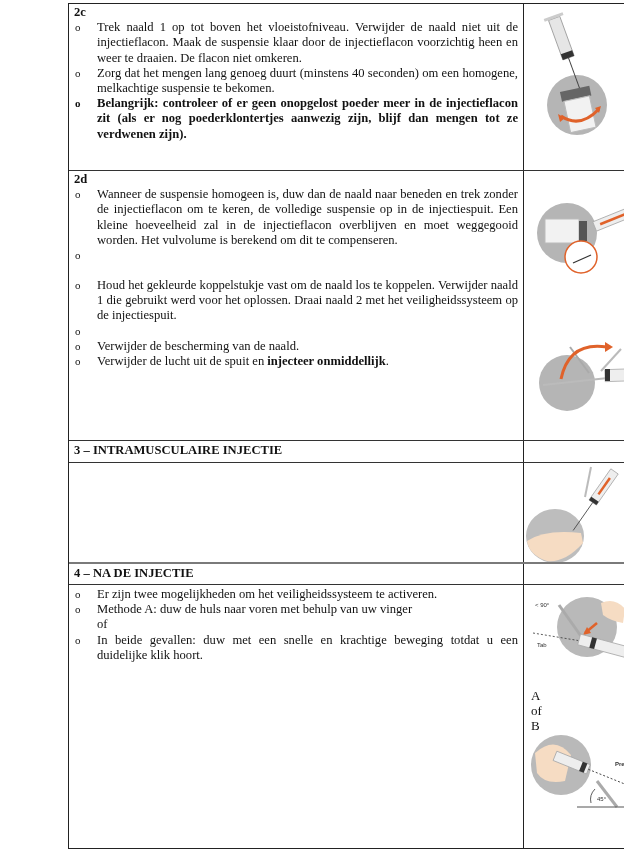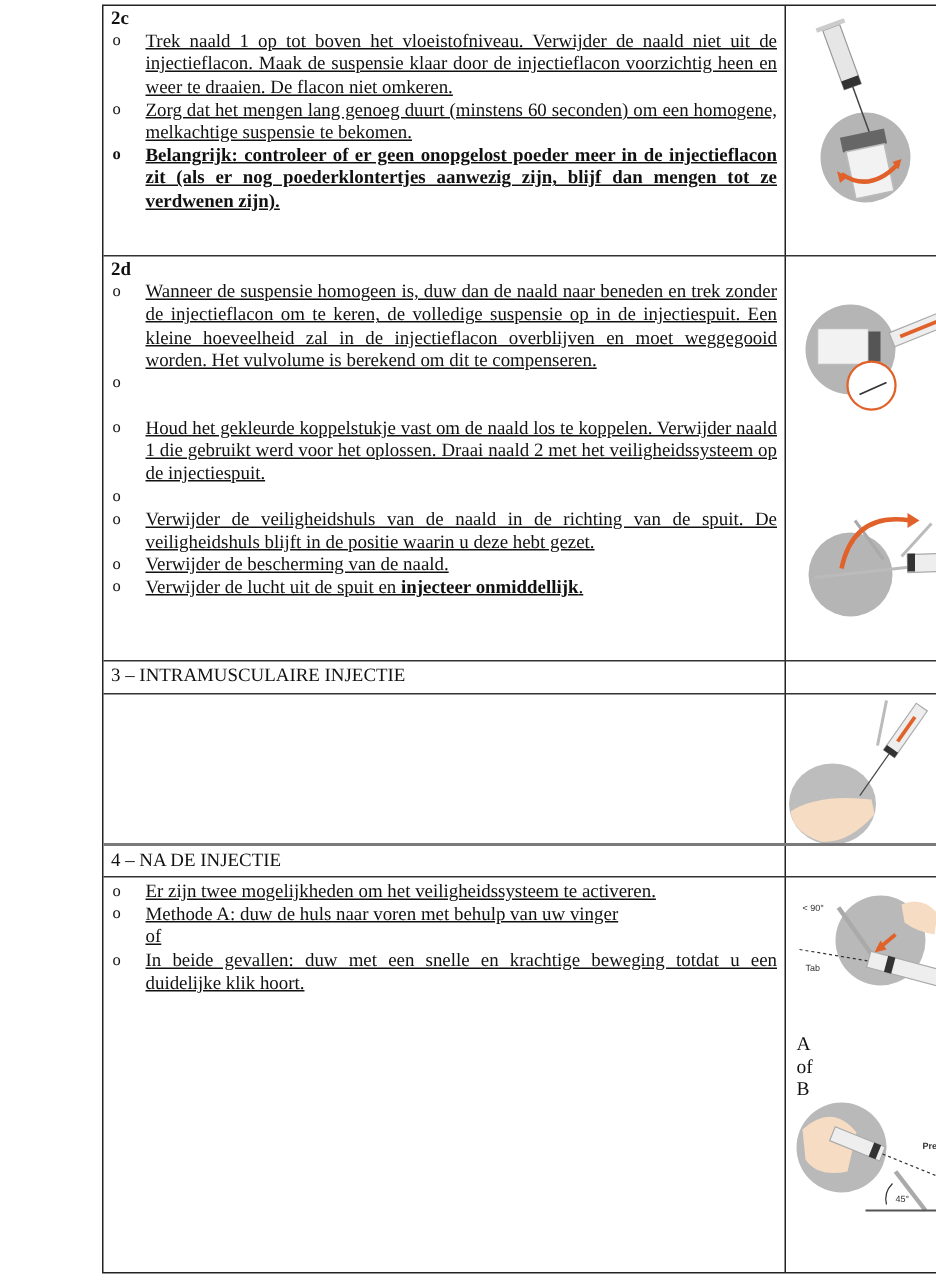"Trek naald 1 op tot" ul.bul li { text-decoration: underline -> none }
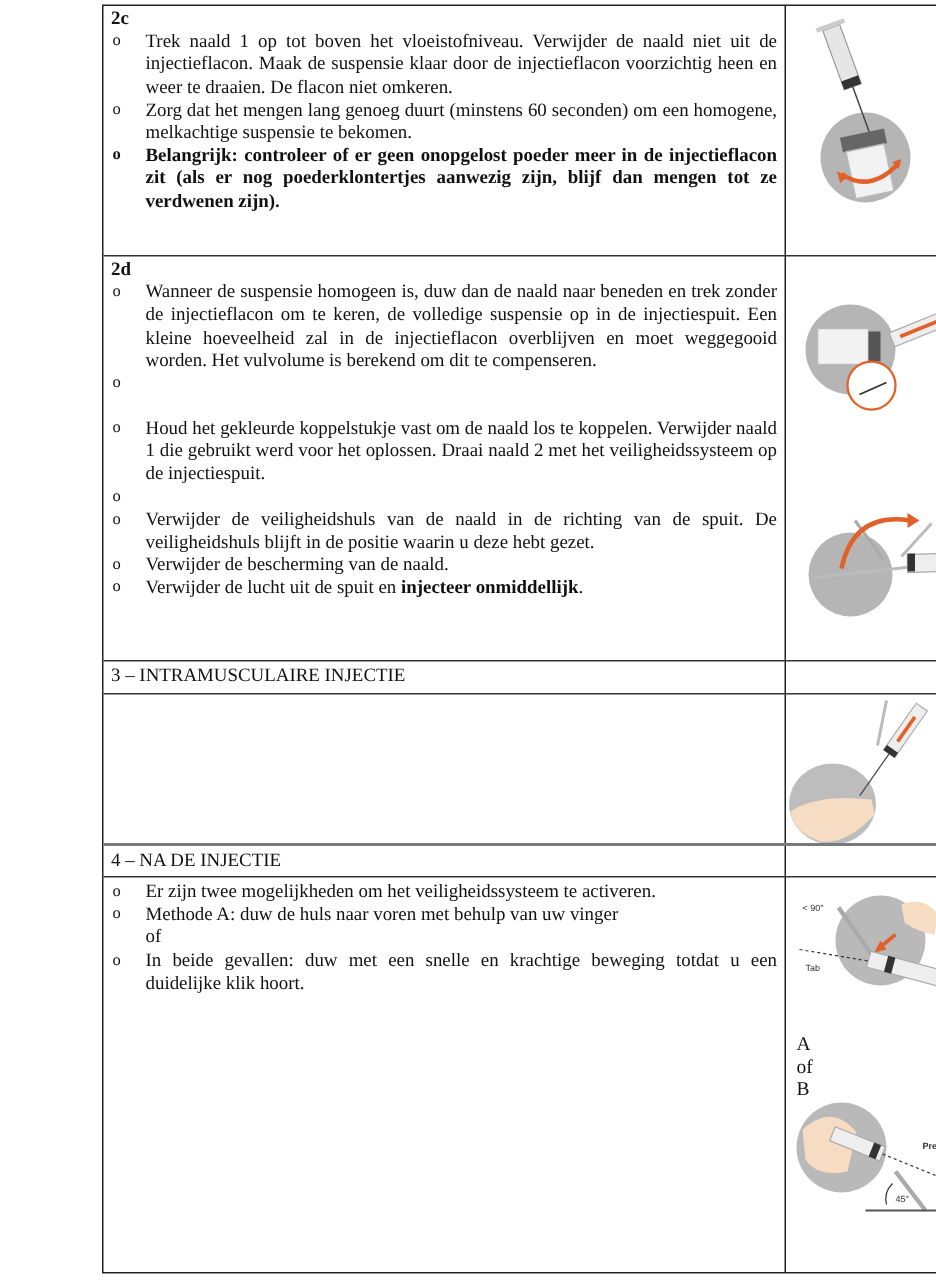"Zorg dat het mengen lang" li { text: 60 -> 40 }
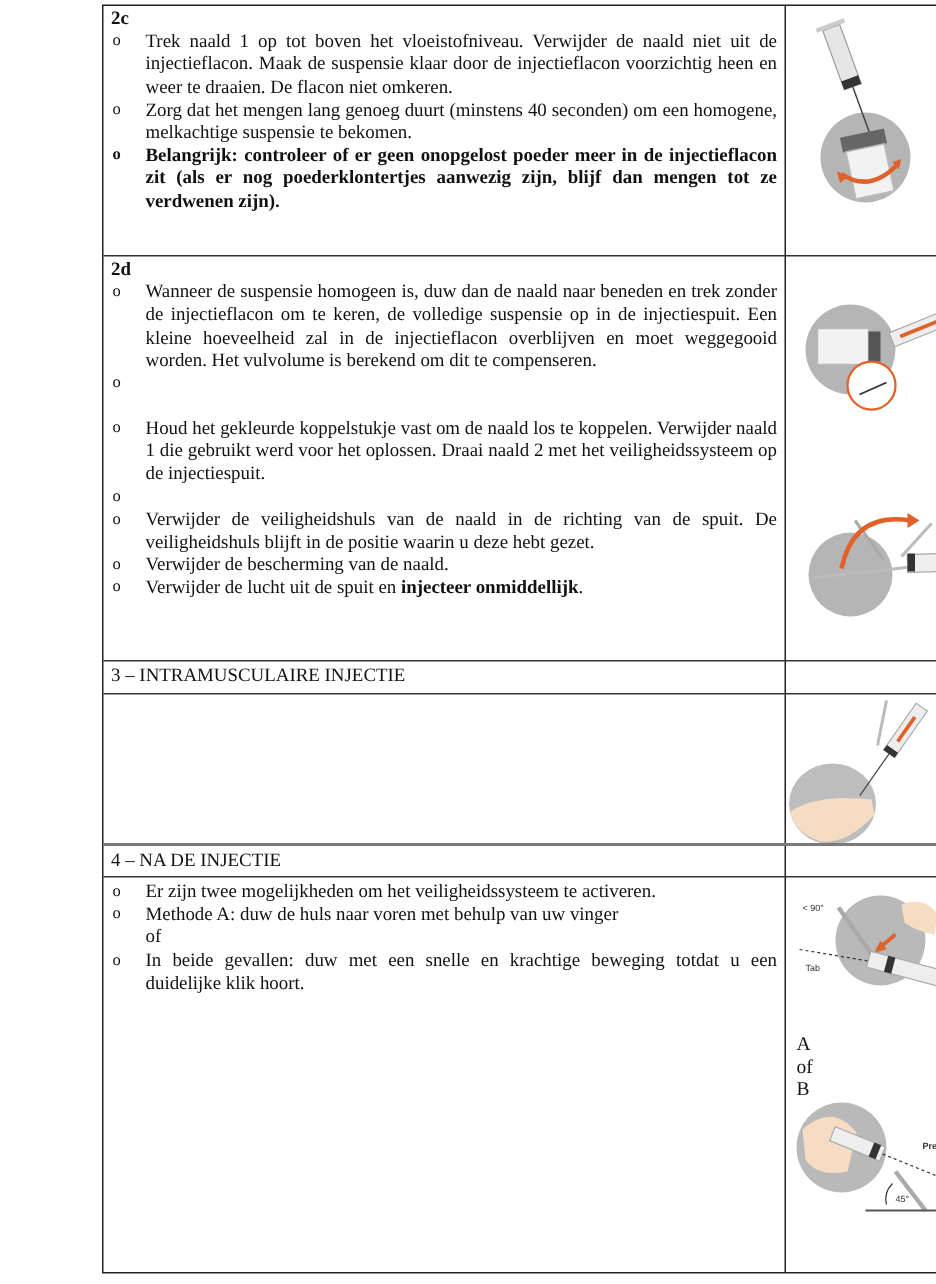"Verwijder de veiligheidshuls van de" li { html: <li>Verwijder de veiligheidshuls van de naald in de richting van de spuit. De veiligheidshuls blijft in de positie waarin u deze hebt gezet.</li> -> none }
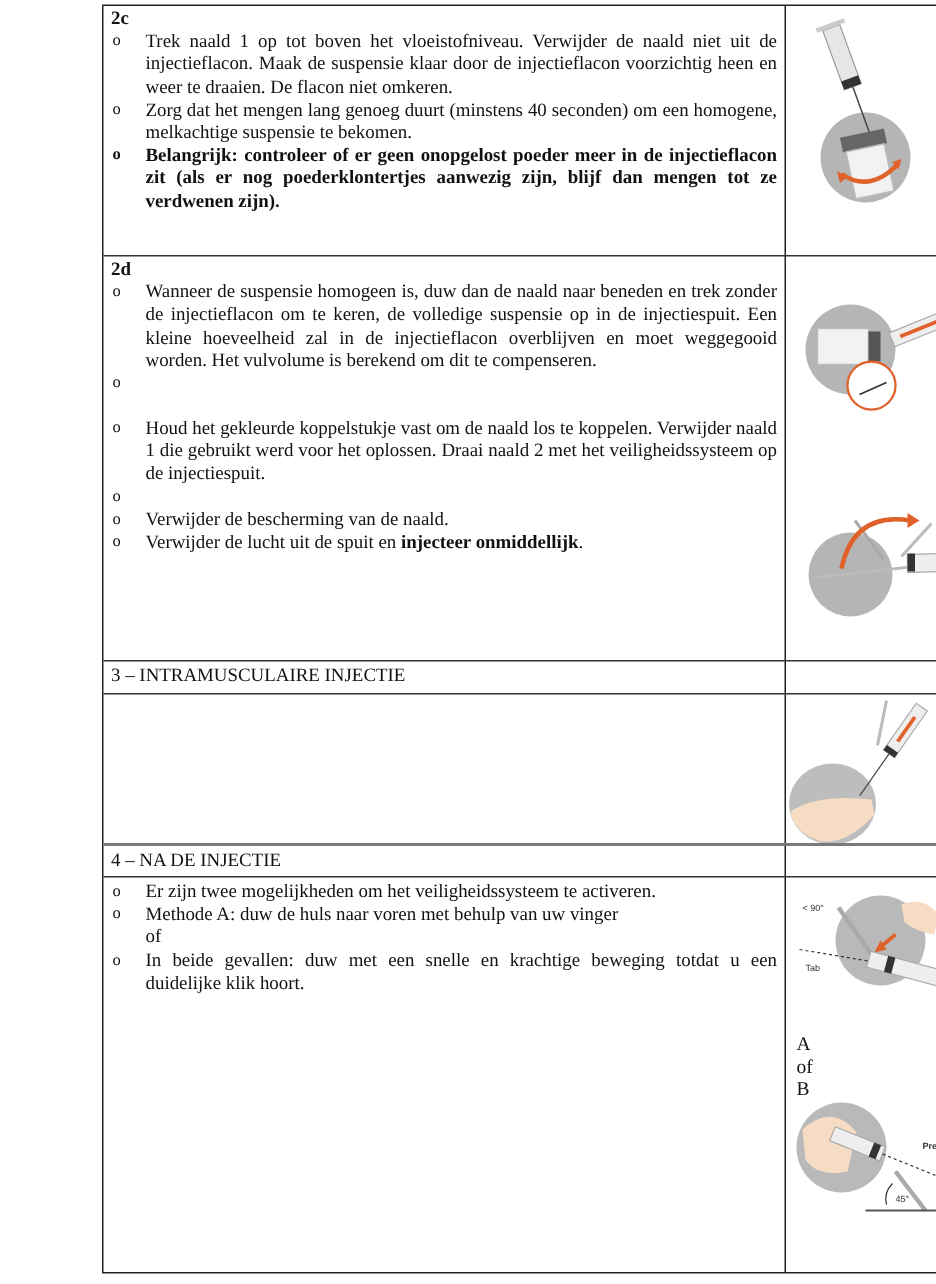"3 – INTRAMUSCULAIRE INJECTIE" .head-title { font-weight: normal -> bold }
